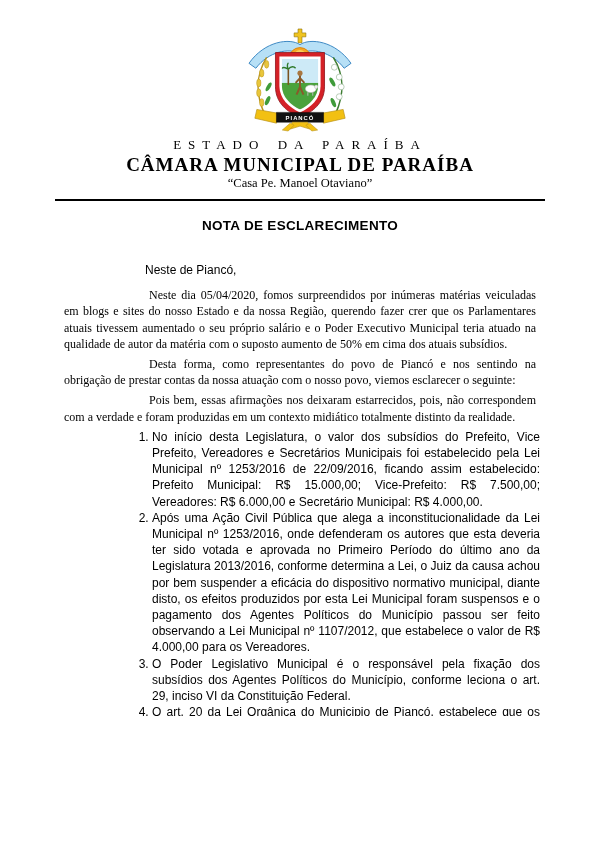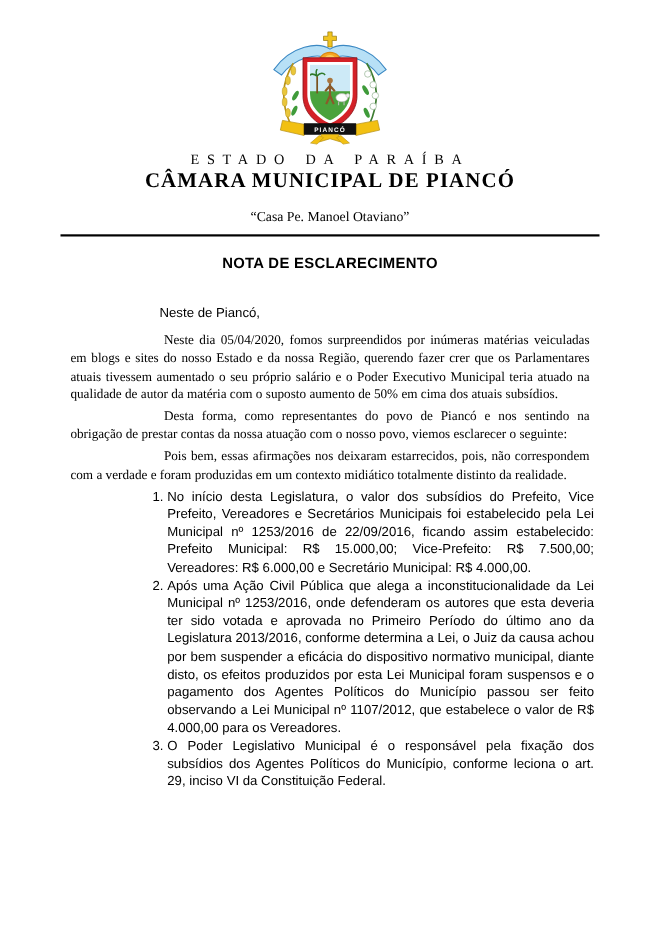"CÂMARA MUNICIPAL DE PIANCÓ" div.org-name { text: PIANCÓ -> PARAÍBA }
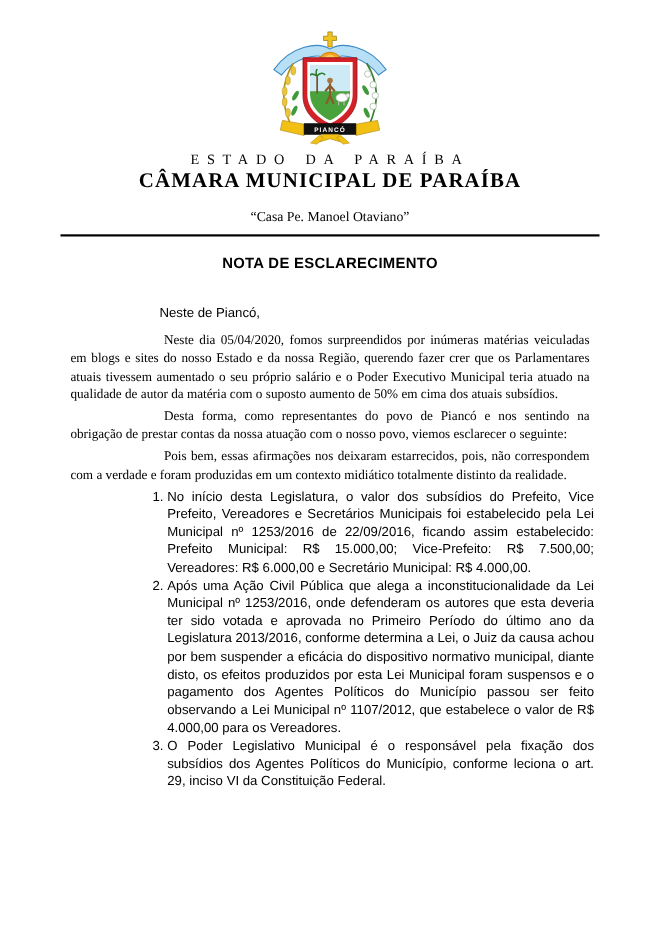"“Casa Pe. Manoel Otaviano”" .subtitle { margin-top: 14px -> 0 }
